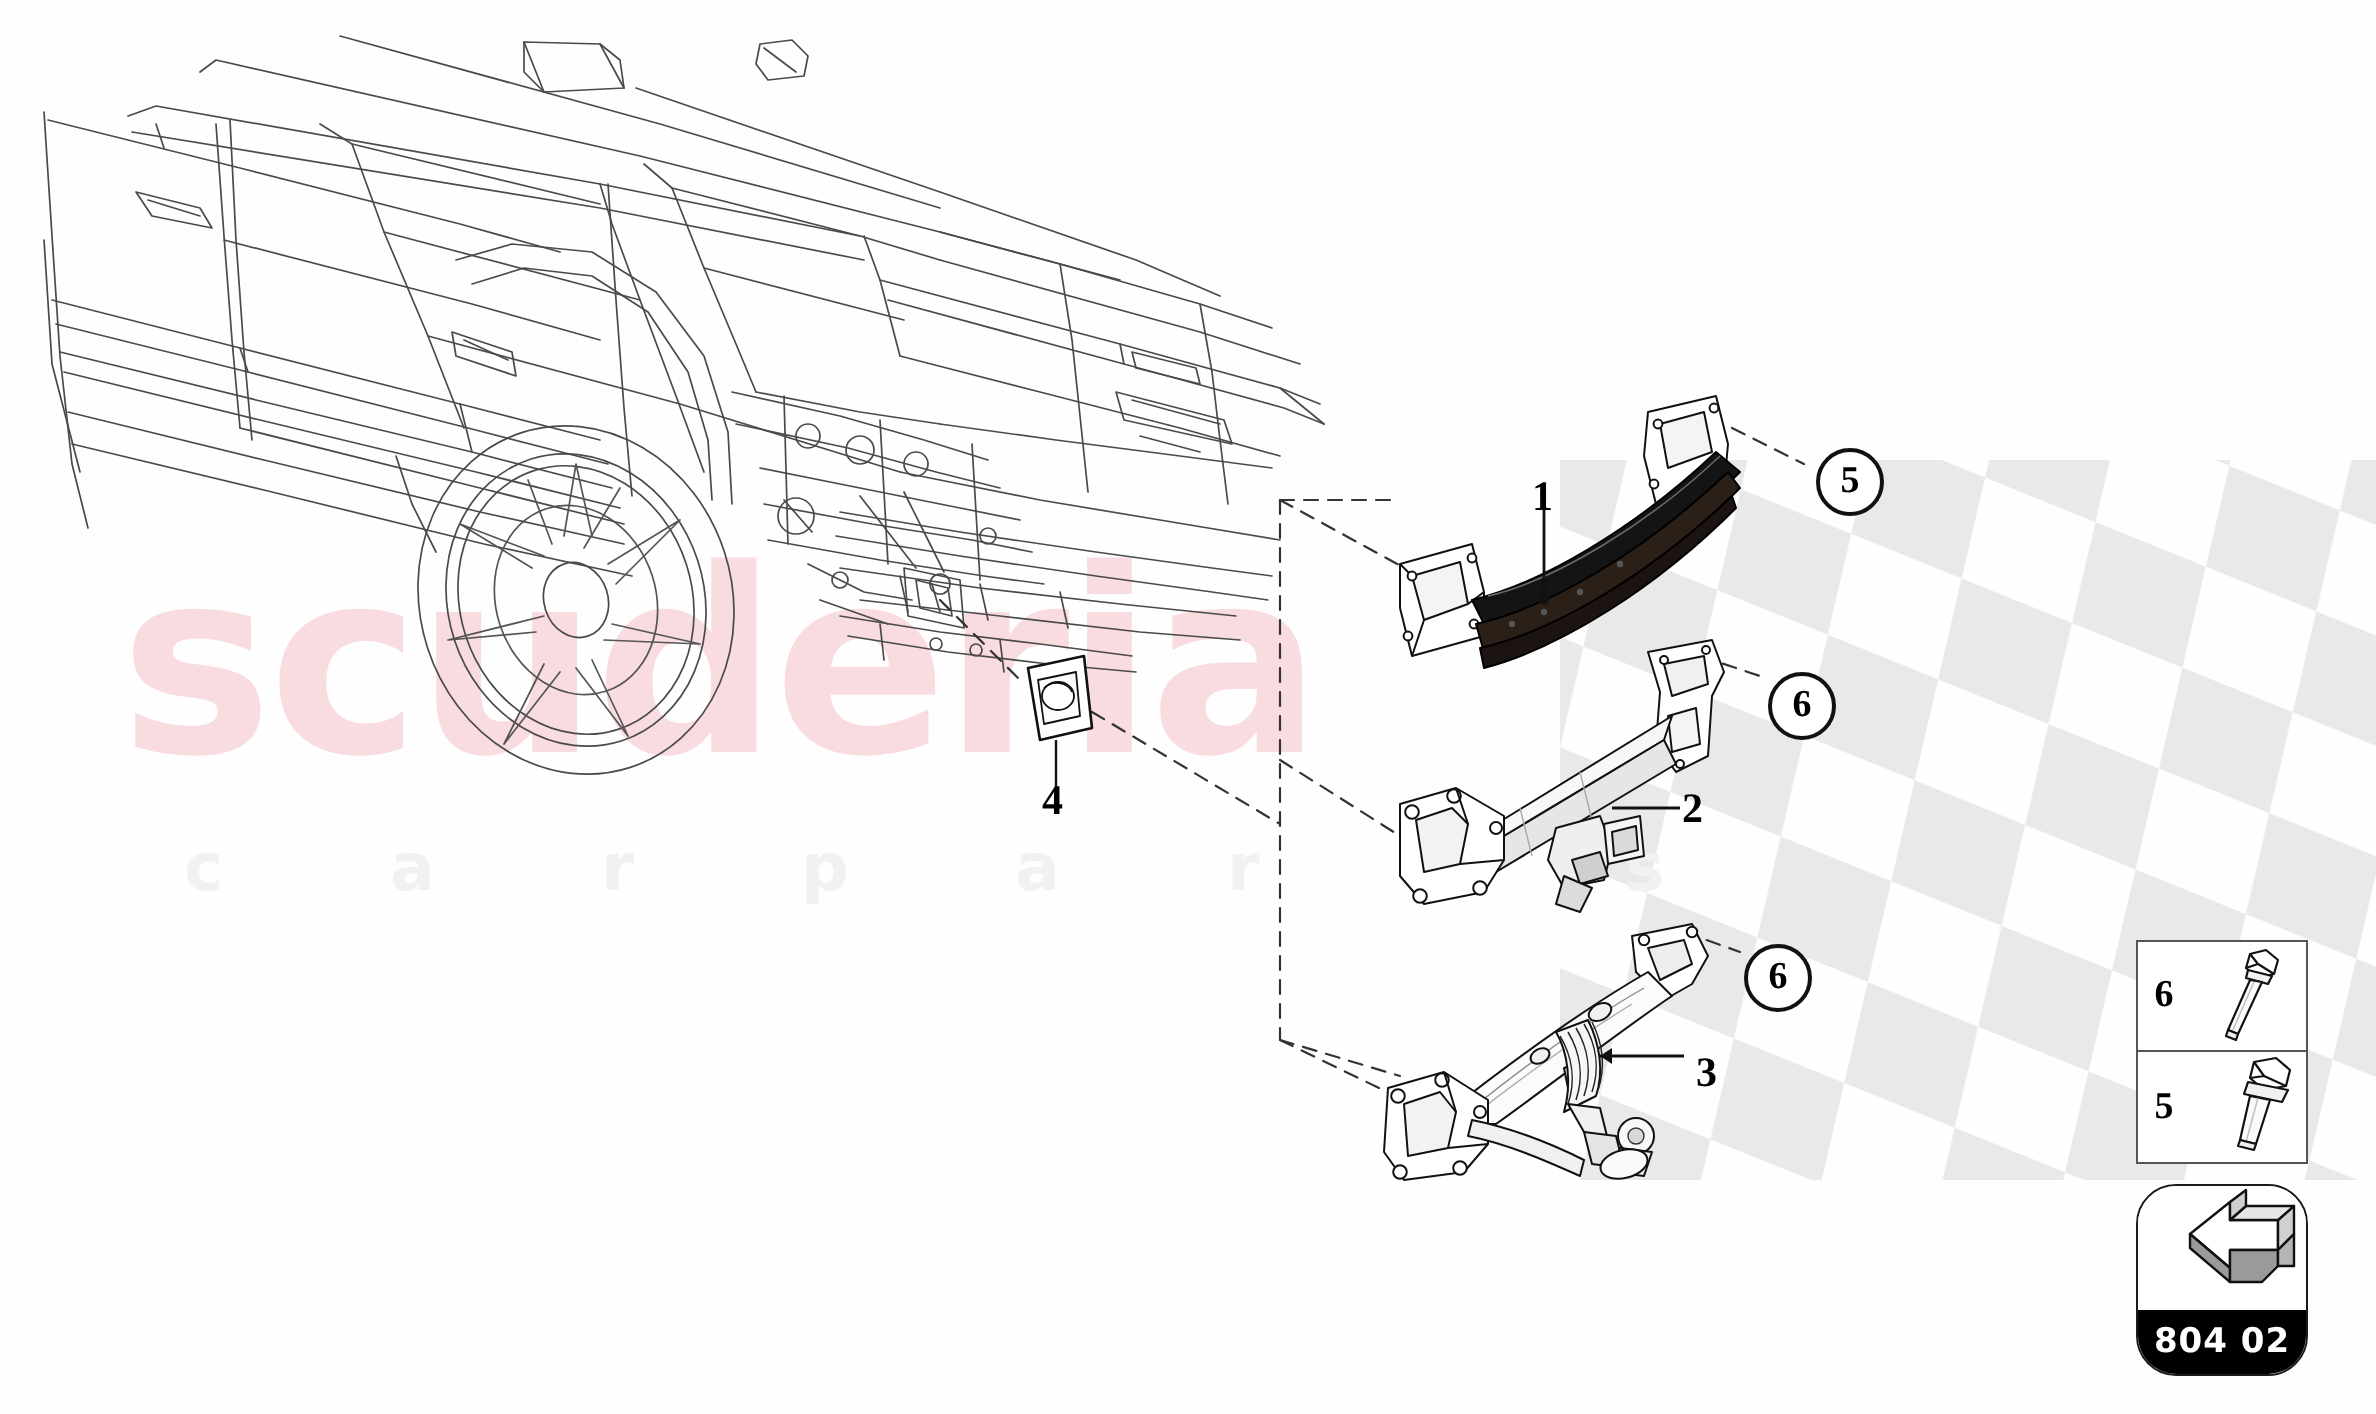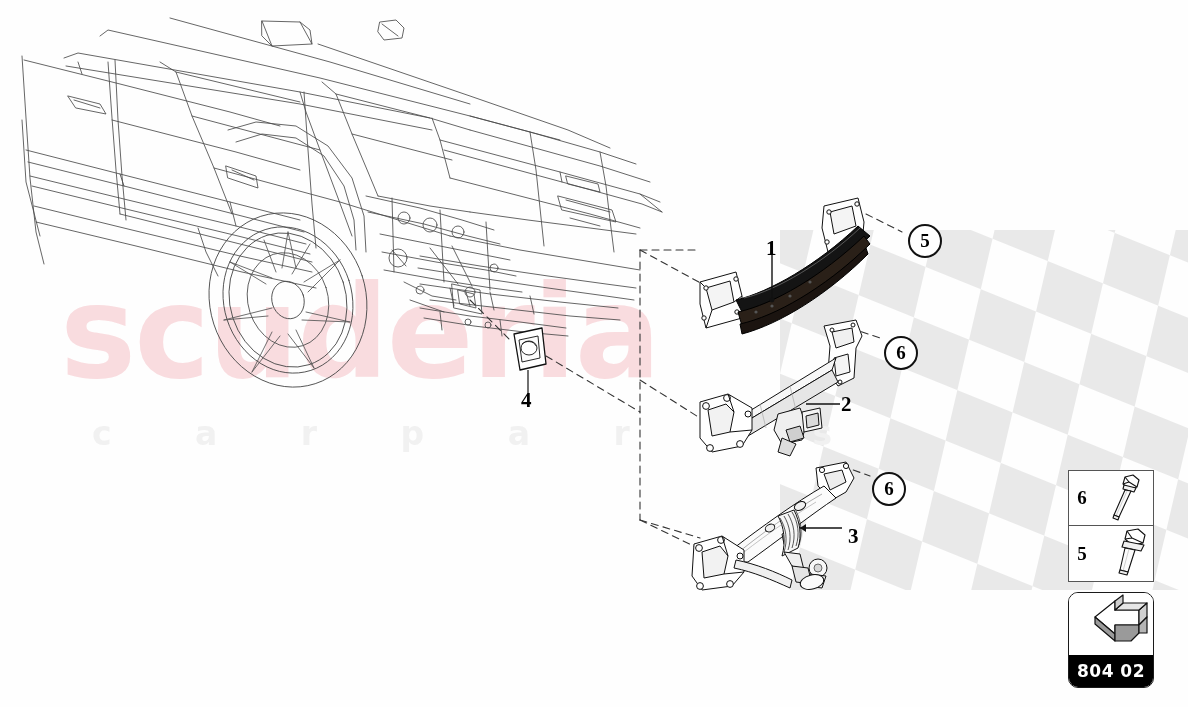"804 02" .badge { border-radius: 10px -> 20px }
